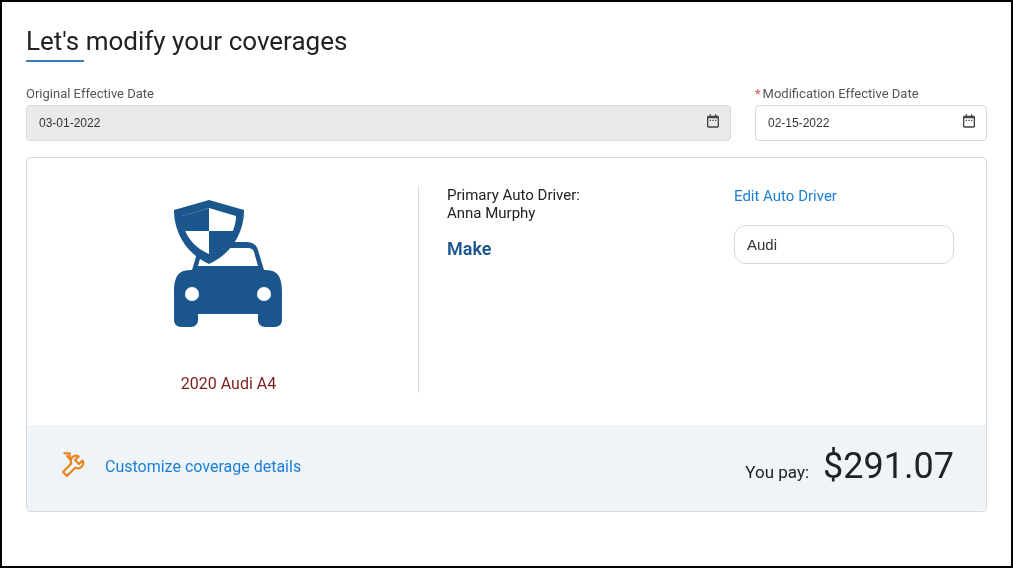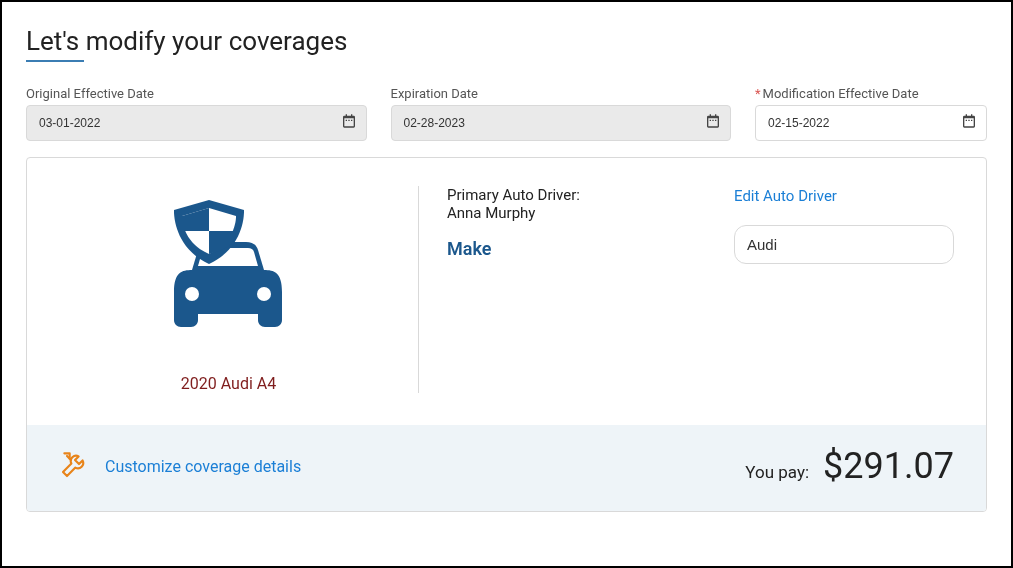"Expiration Date" div.field-group { html: <div> <label>Expiration Date</label> <div> <input> <span> <svg> <path></path> </svg> </span> </div> </div> -> none }
